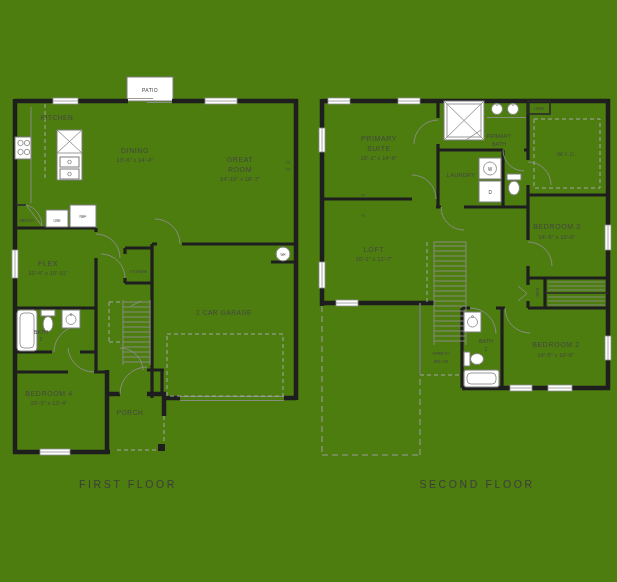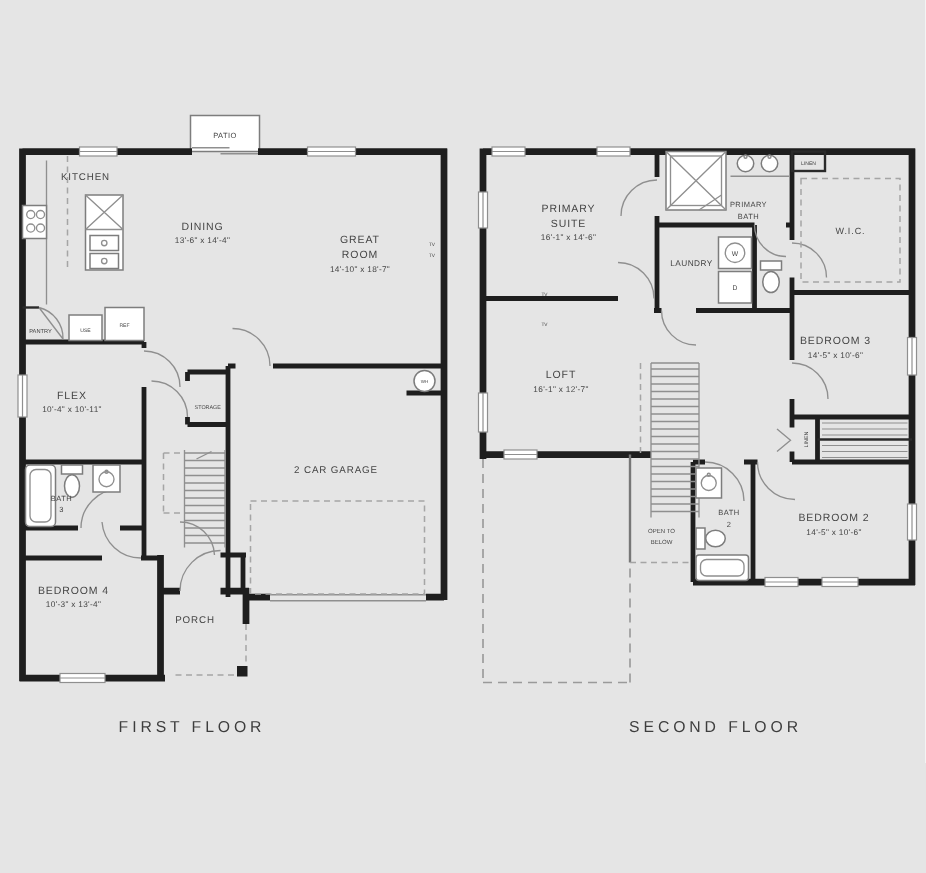"FIRST FLOOR" .canvas { background: #e5e5e5 -> #4d7c0f }
